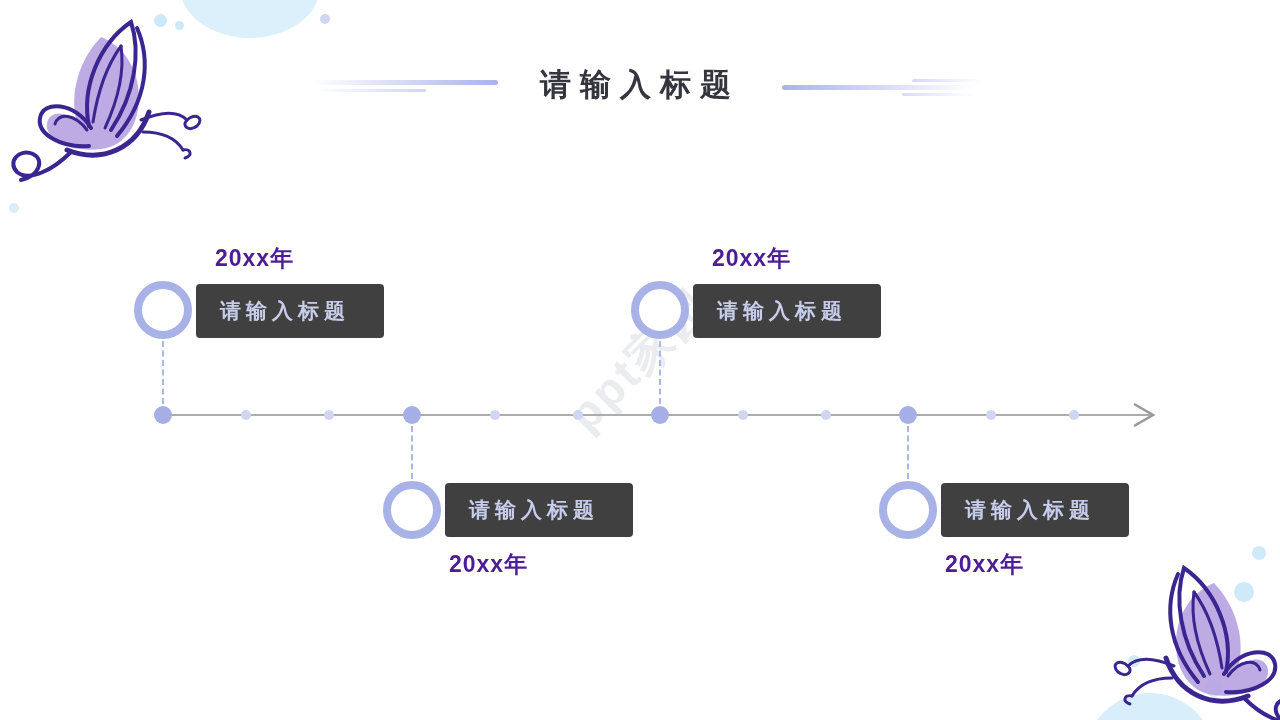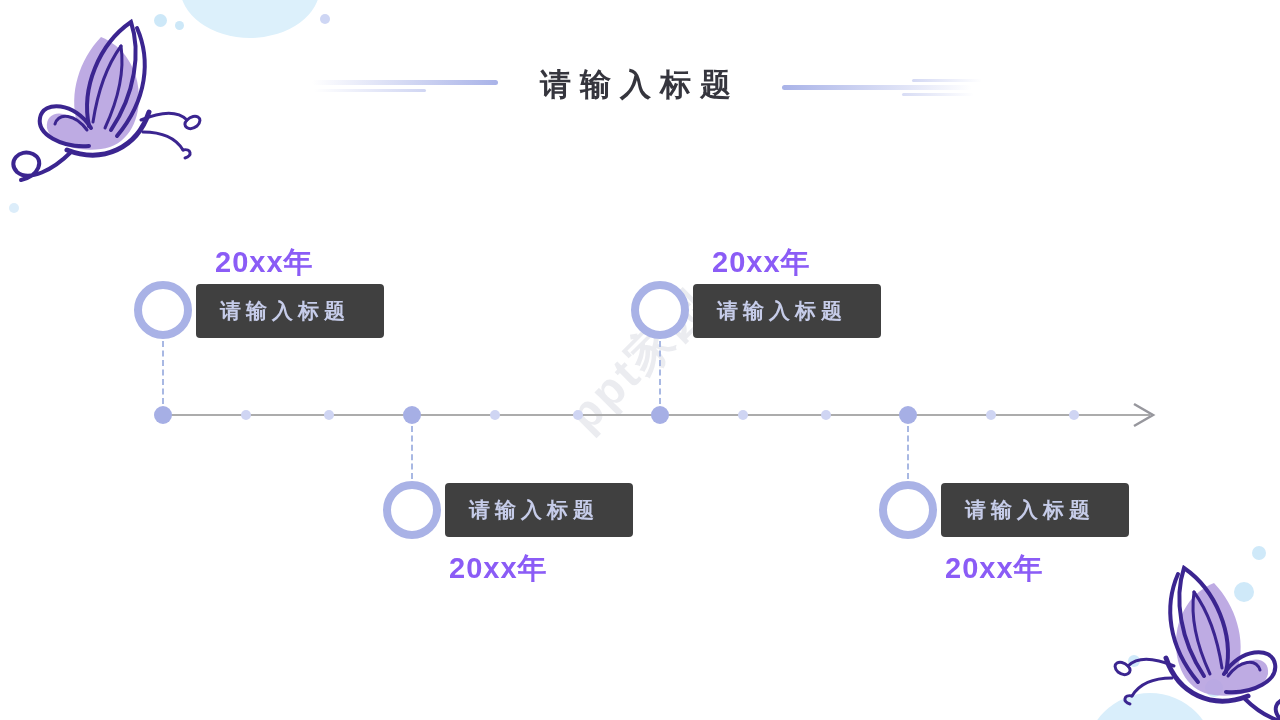"20xx年" .ms-year { color: #8b5cf6 -> #4c1d95; font-size: 29px -> 23px }
